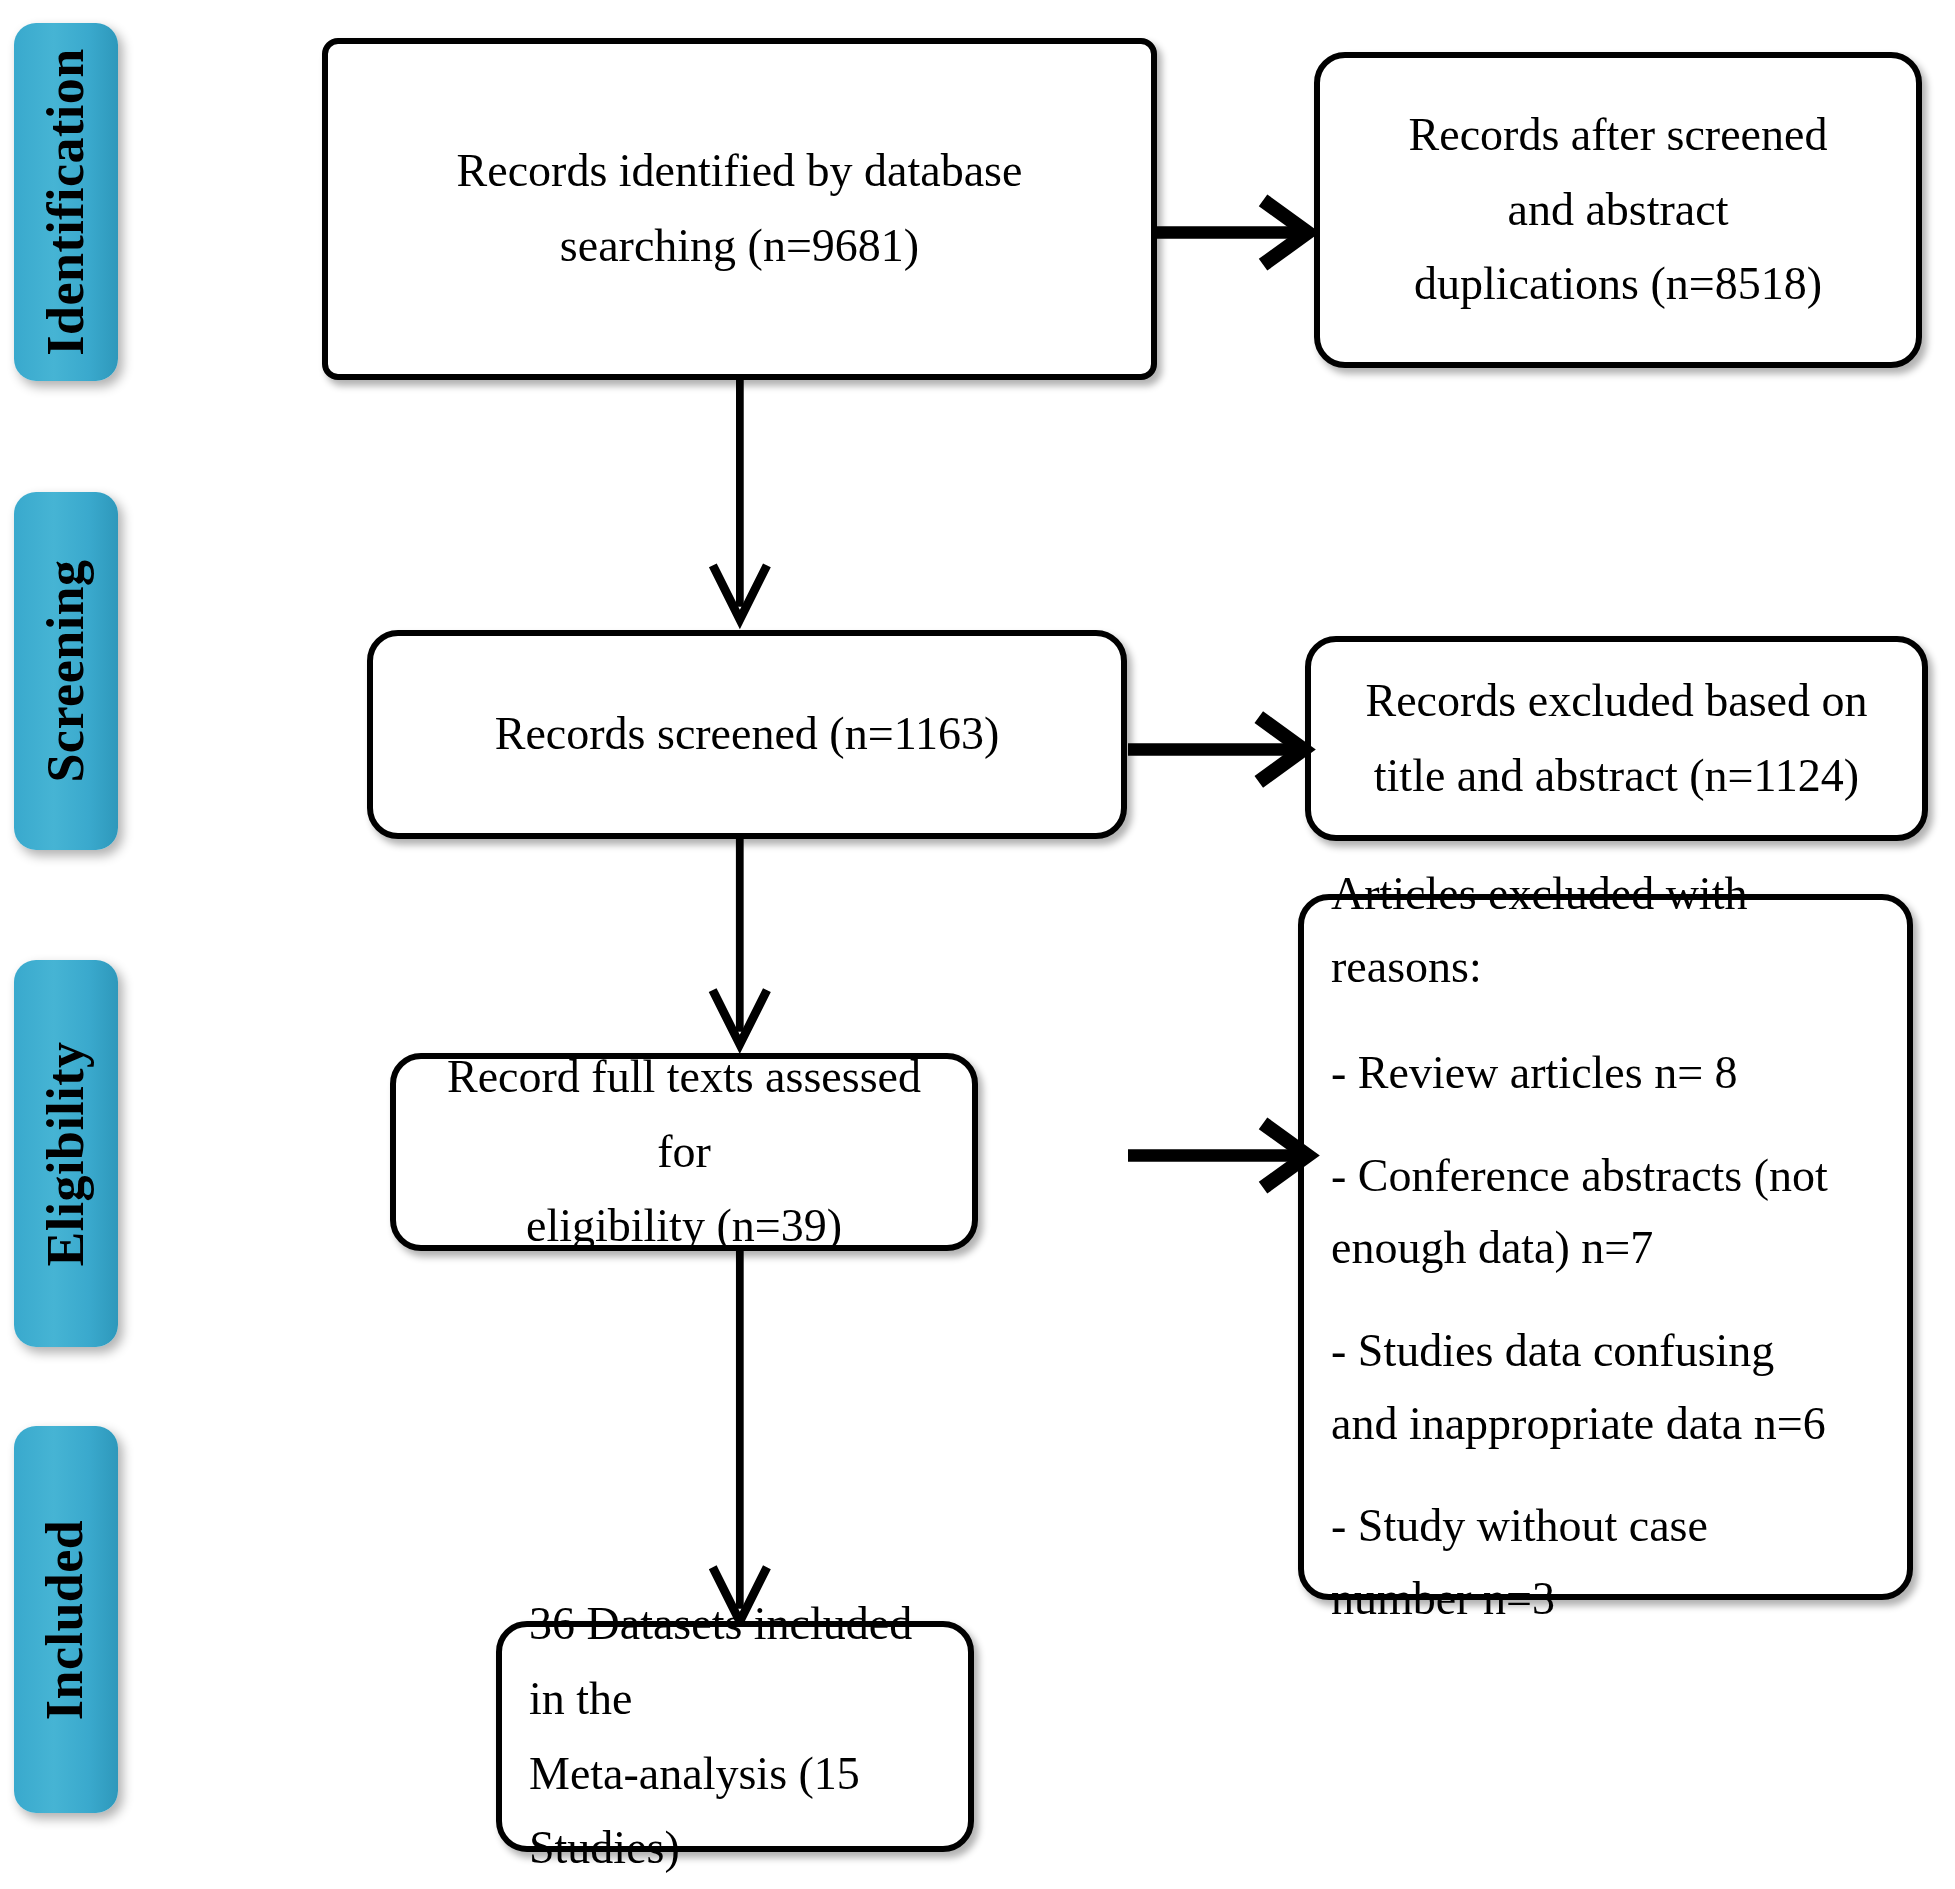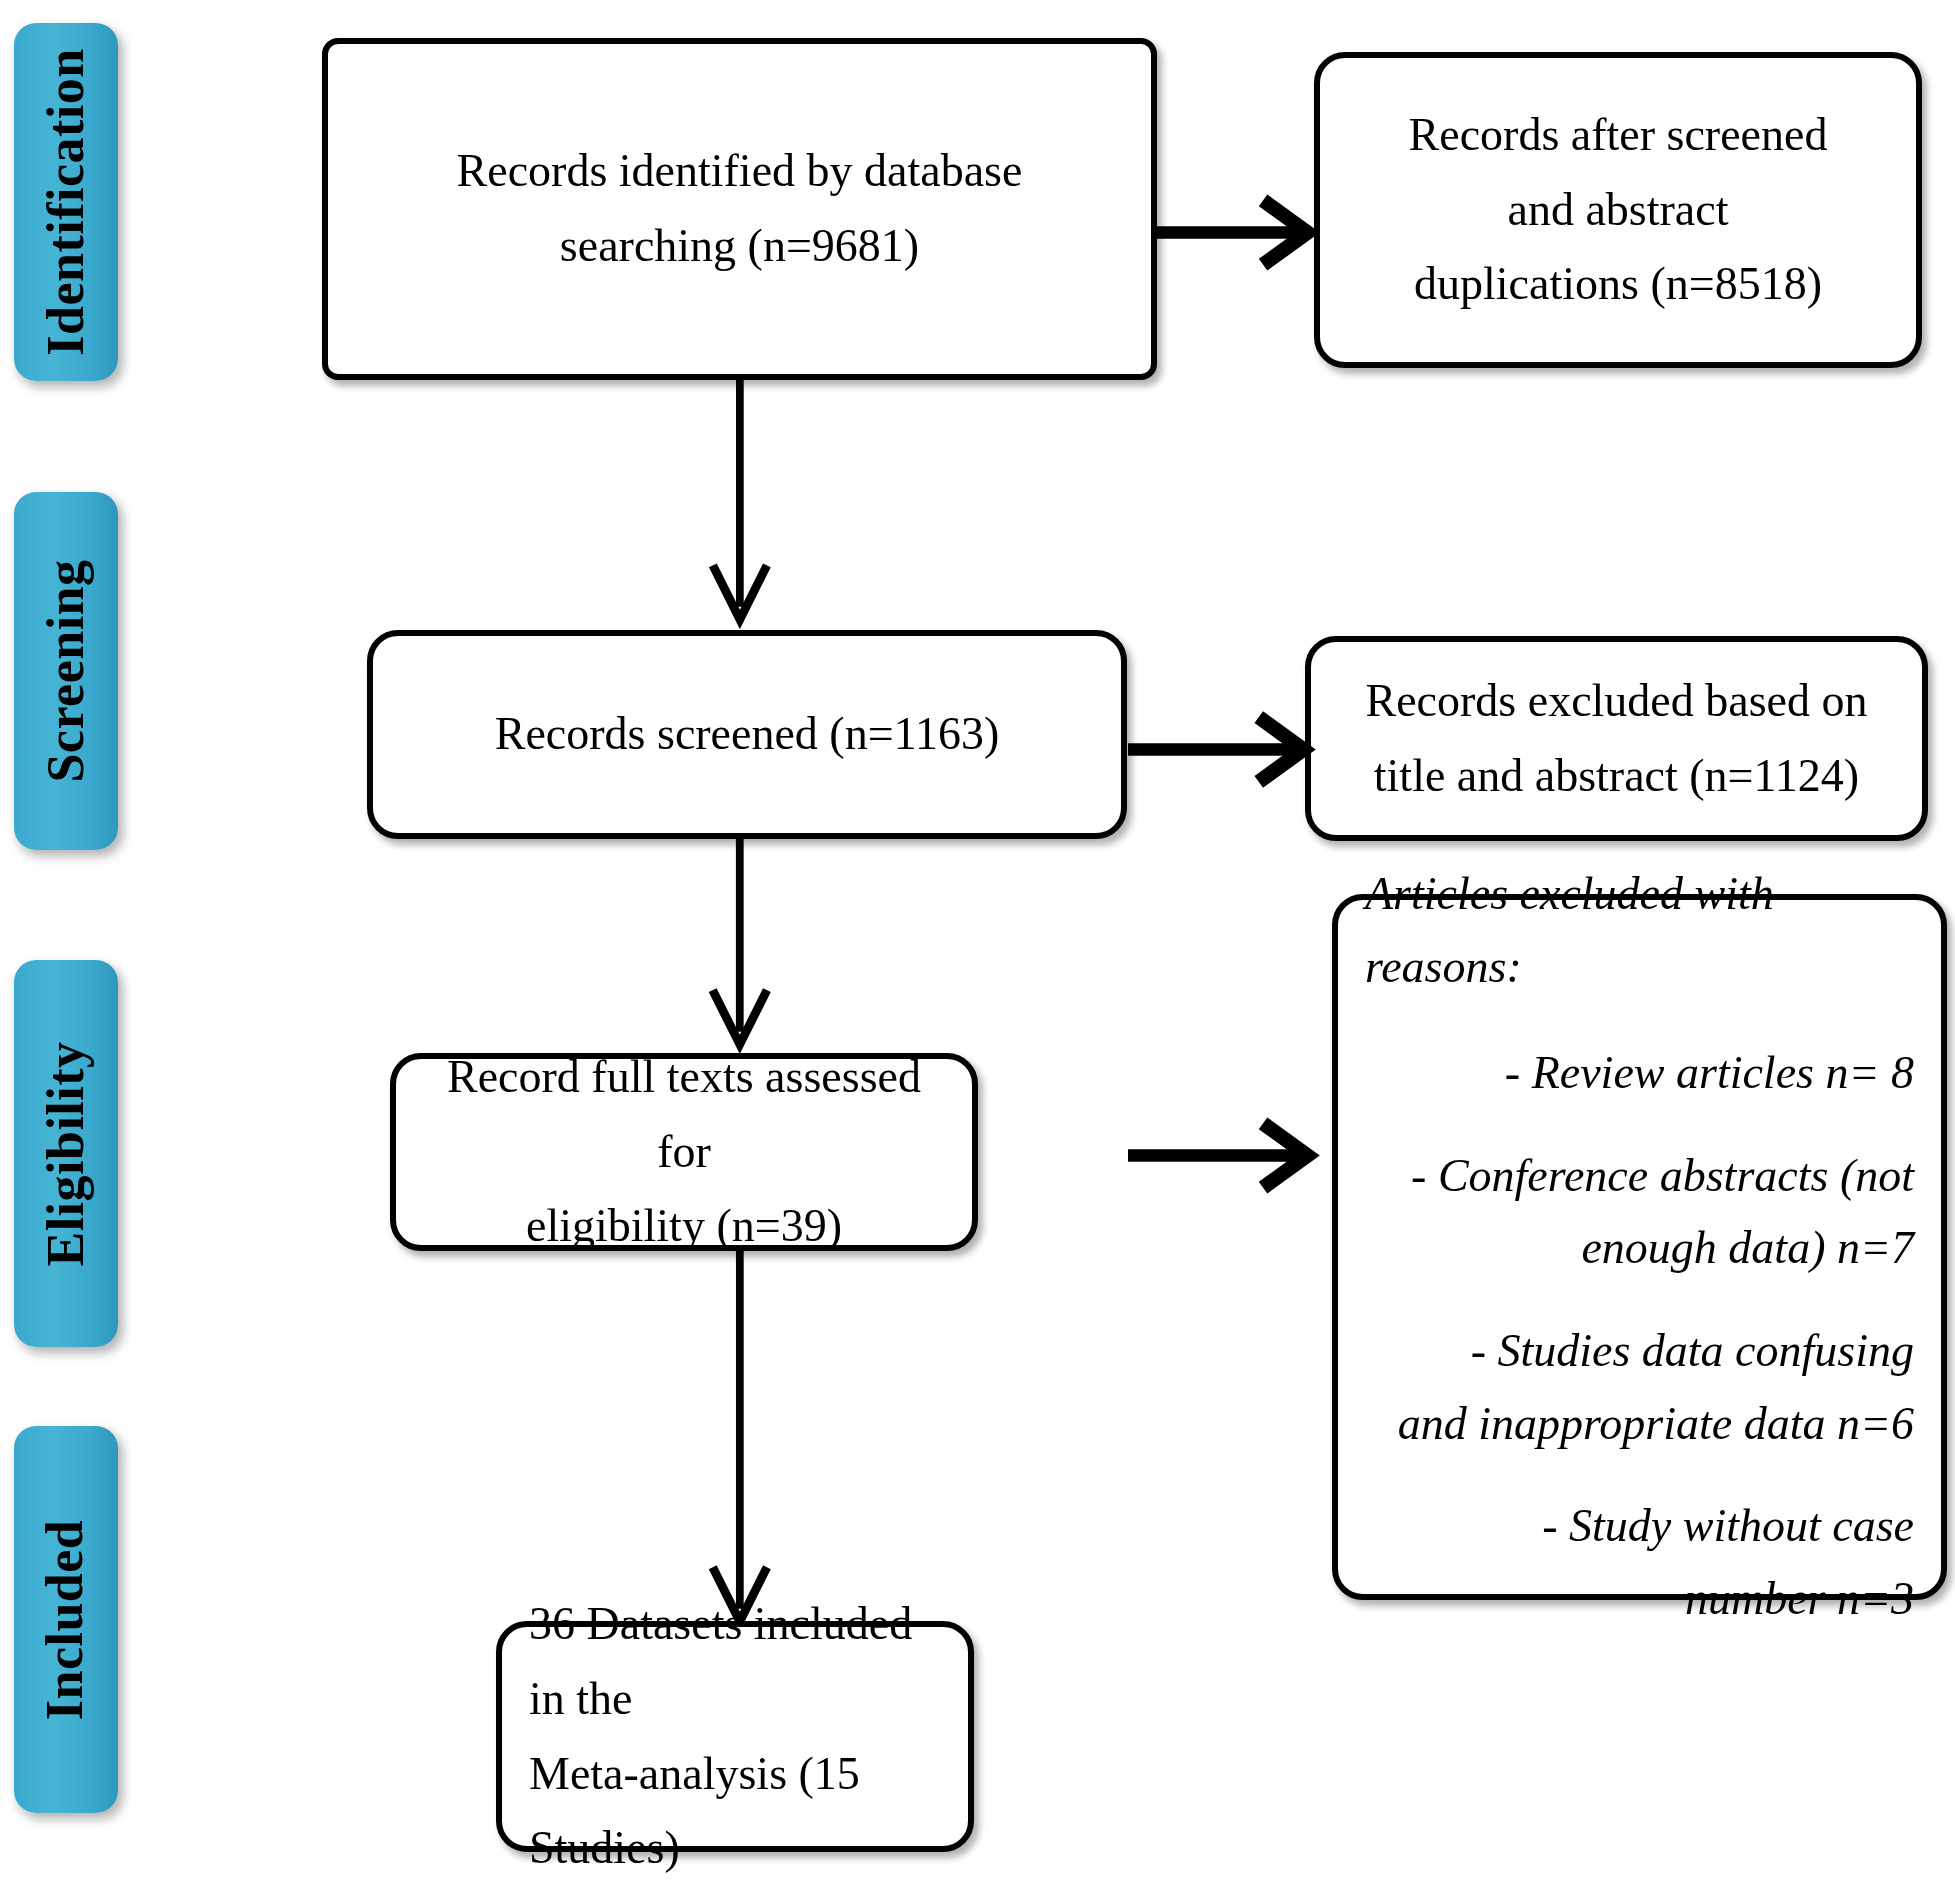"Articles excluded with" div.flow-box { font-style: italic -> none; left: 1332px -> 1298px }
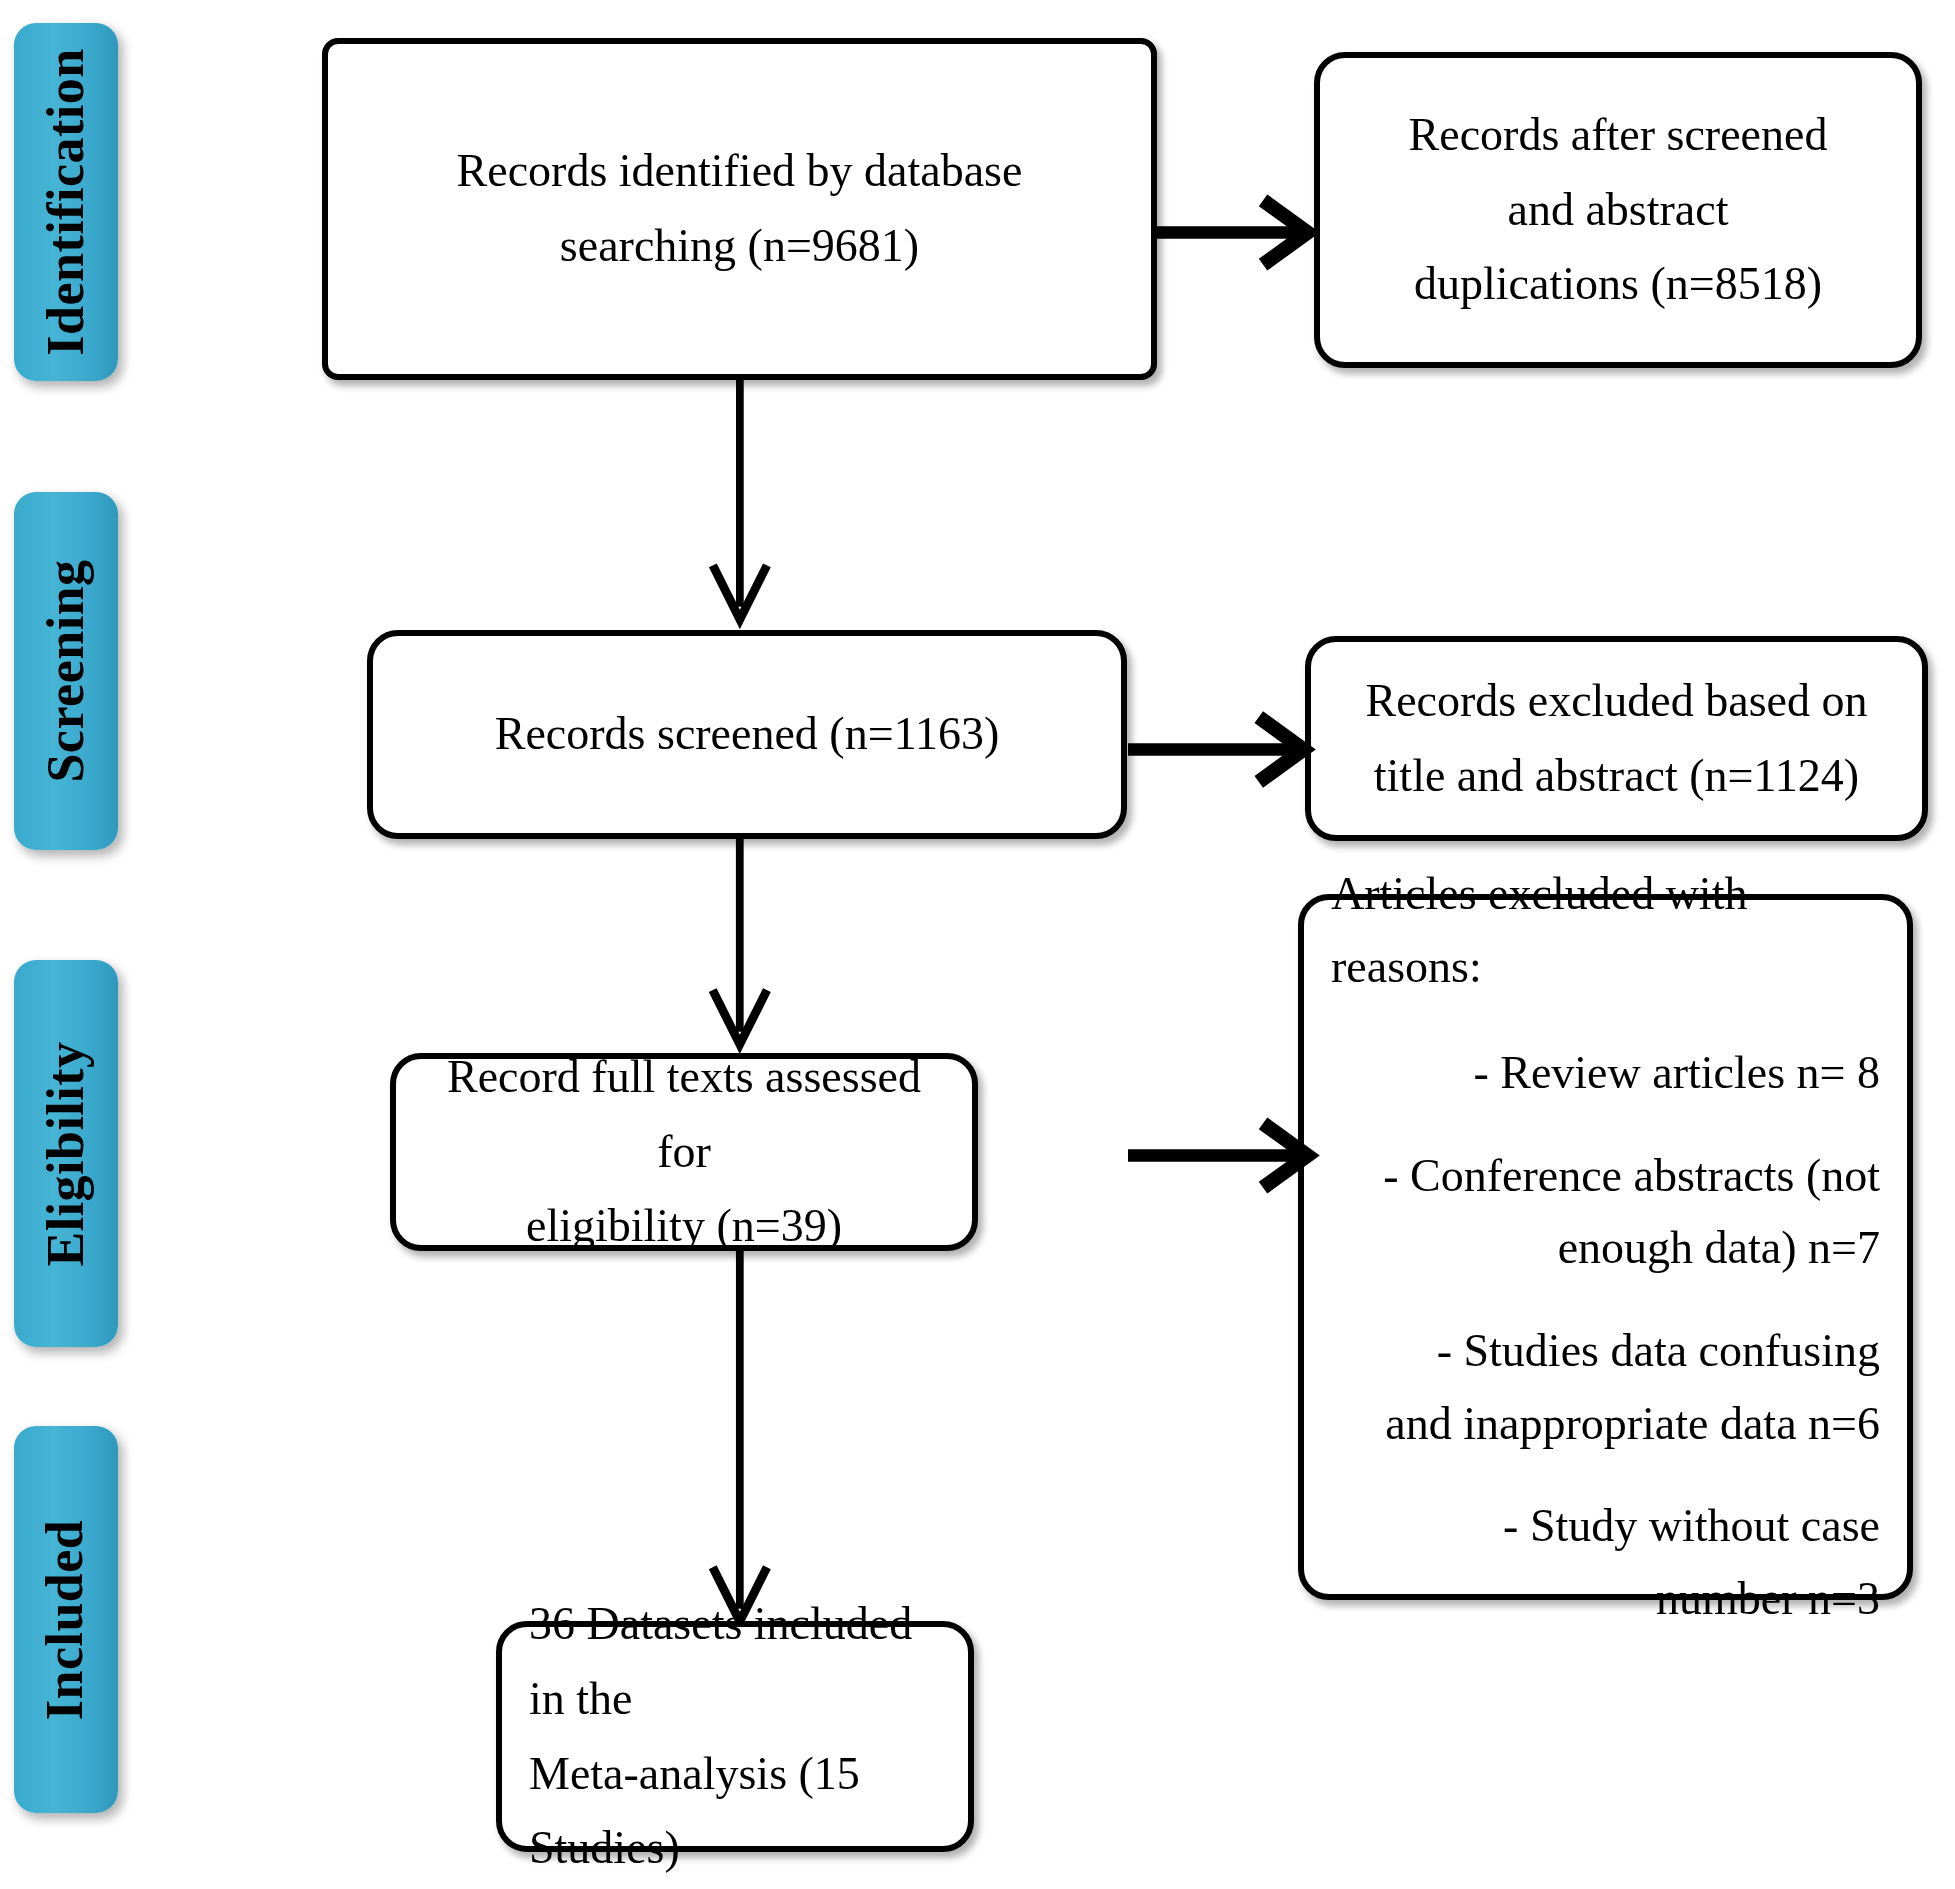"- Review articles n= 8" .reason-item { text-align: right -> none }
